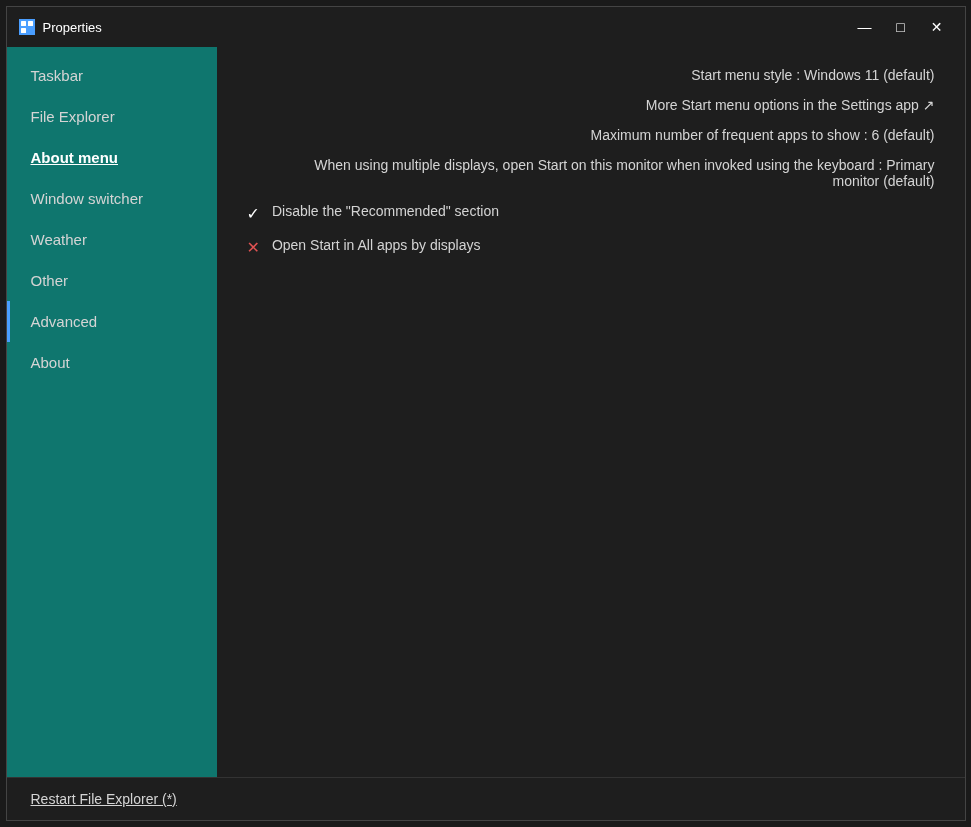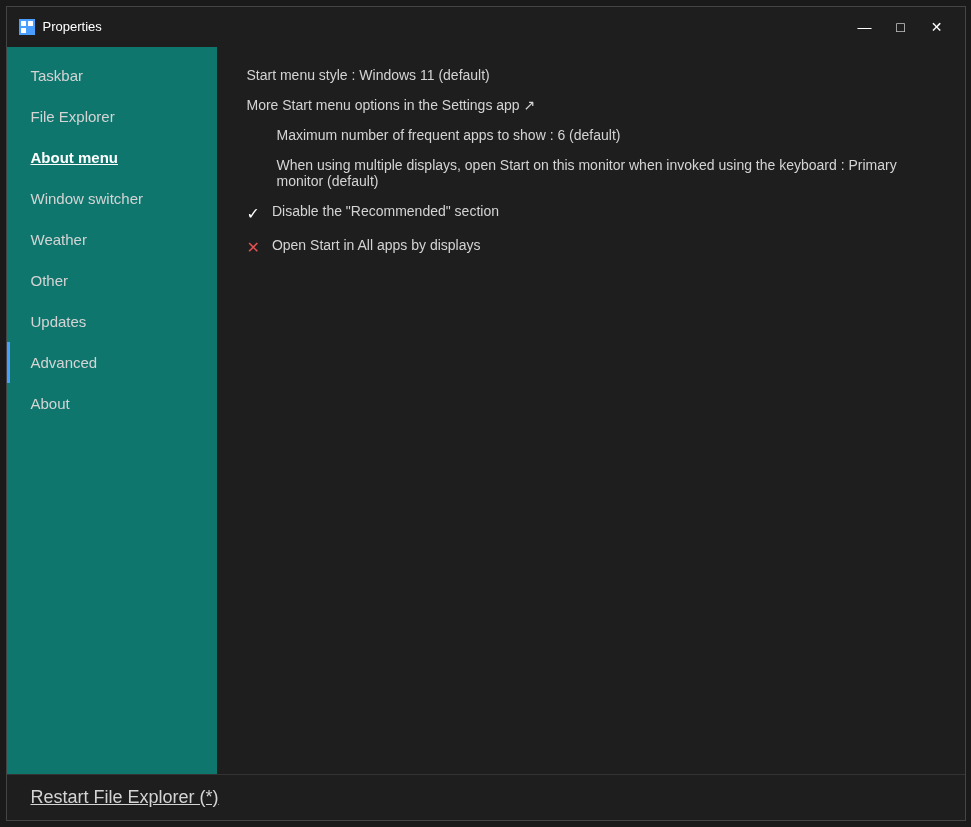"Properties" .title-bar-left { align-items: flex-start -> center }
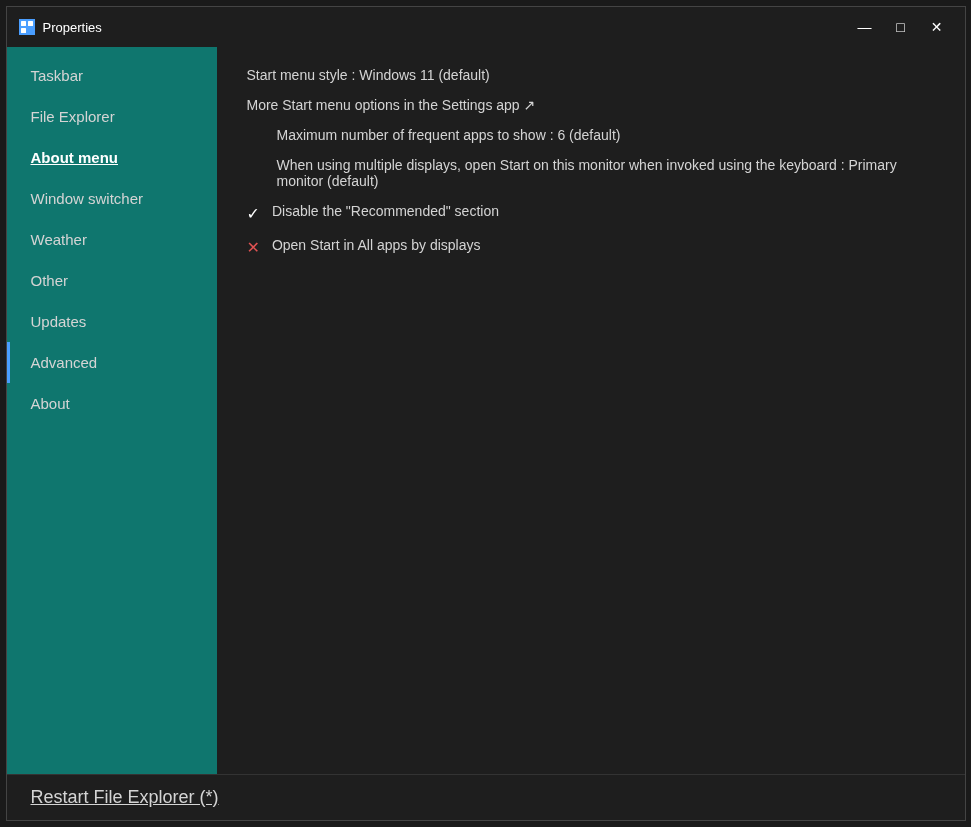"Start menu style : Windows" .main-content { text-align: none -> right }
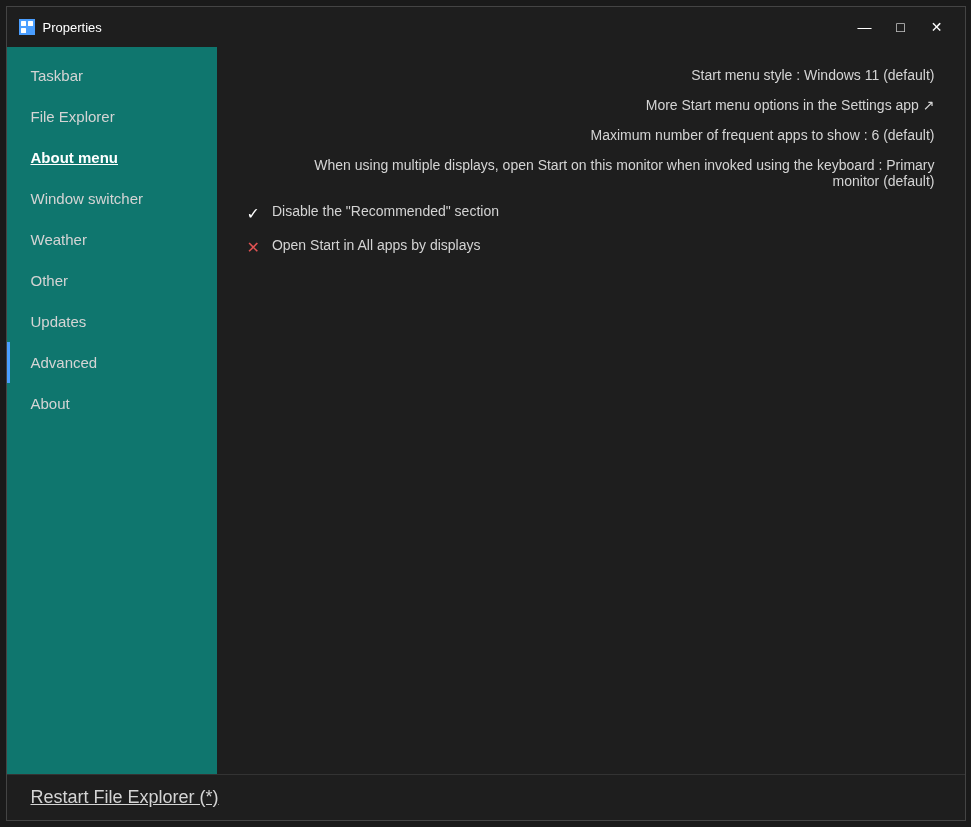"Updates" div.sidebar-item { html: <div> <span>Updates</span> </div> -> none }
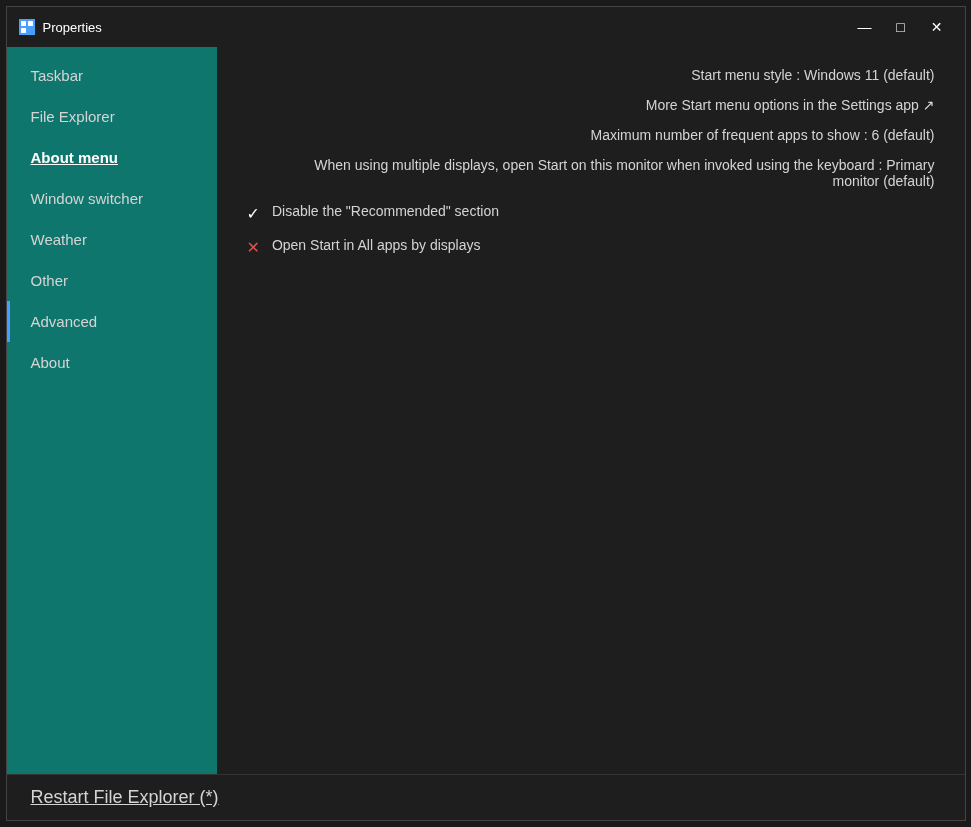"Restart File Explorer (*)" .footer-link { font-size: 18px -> 14px }
